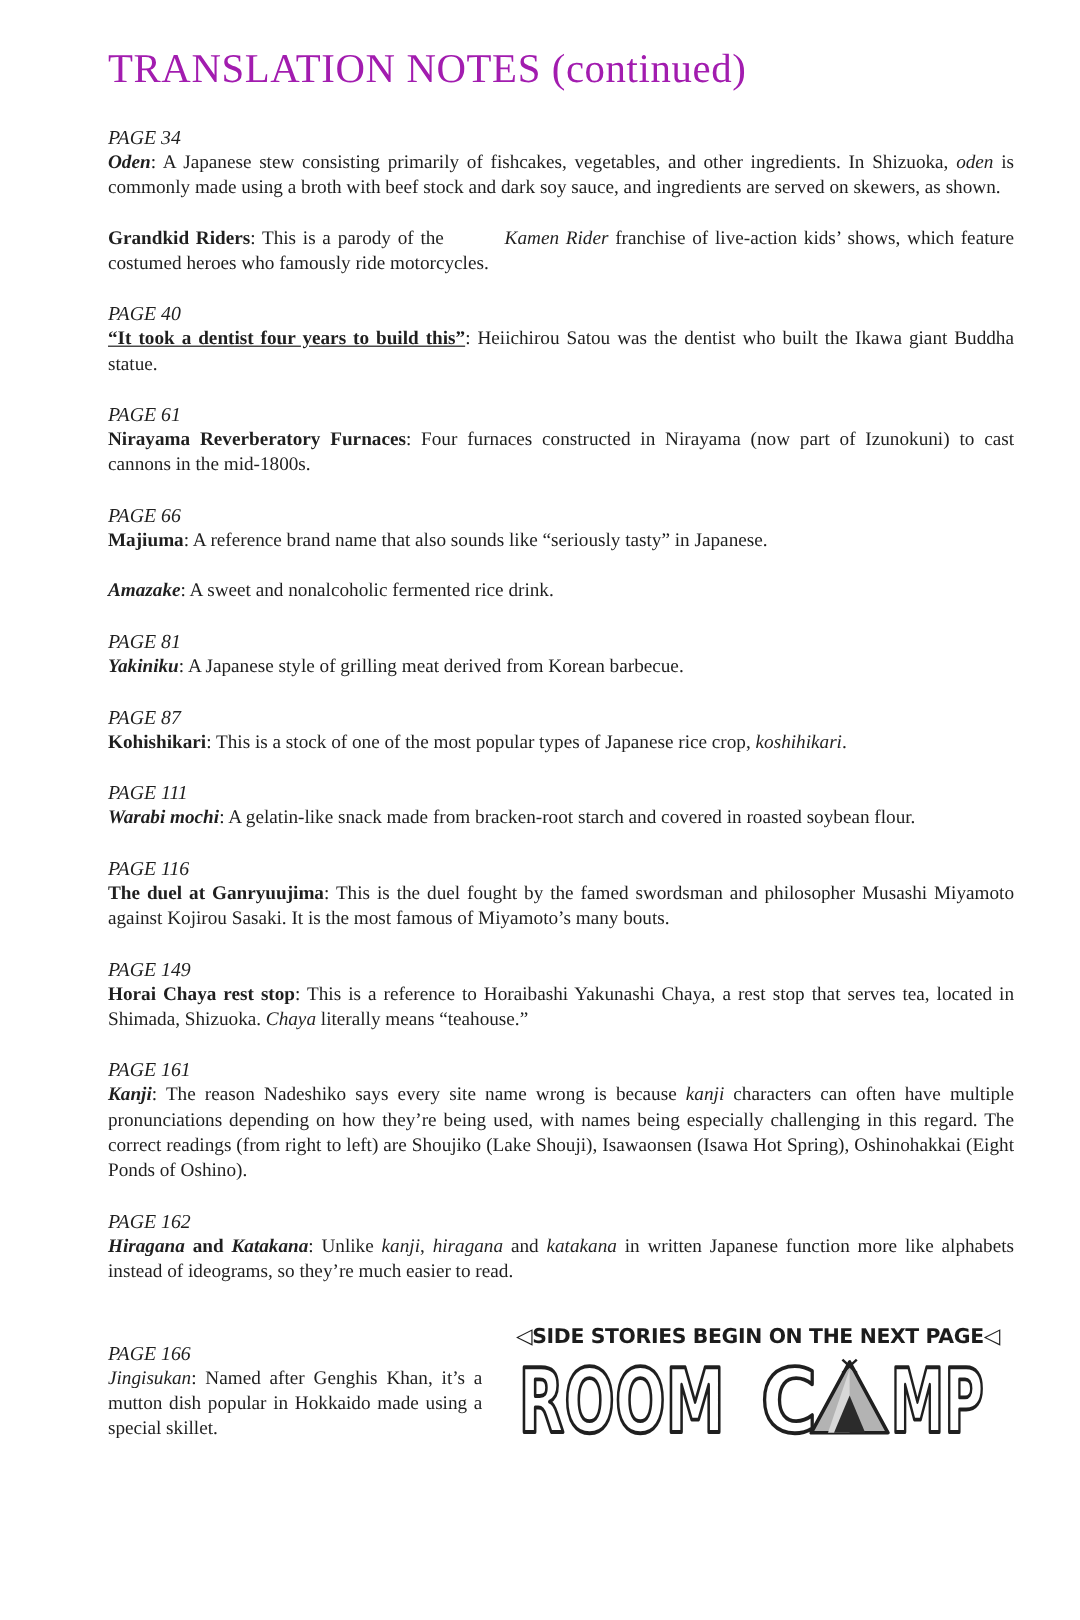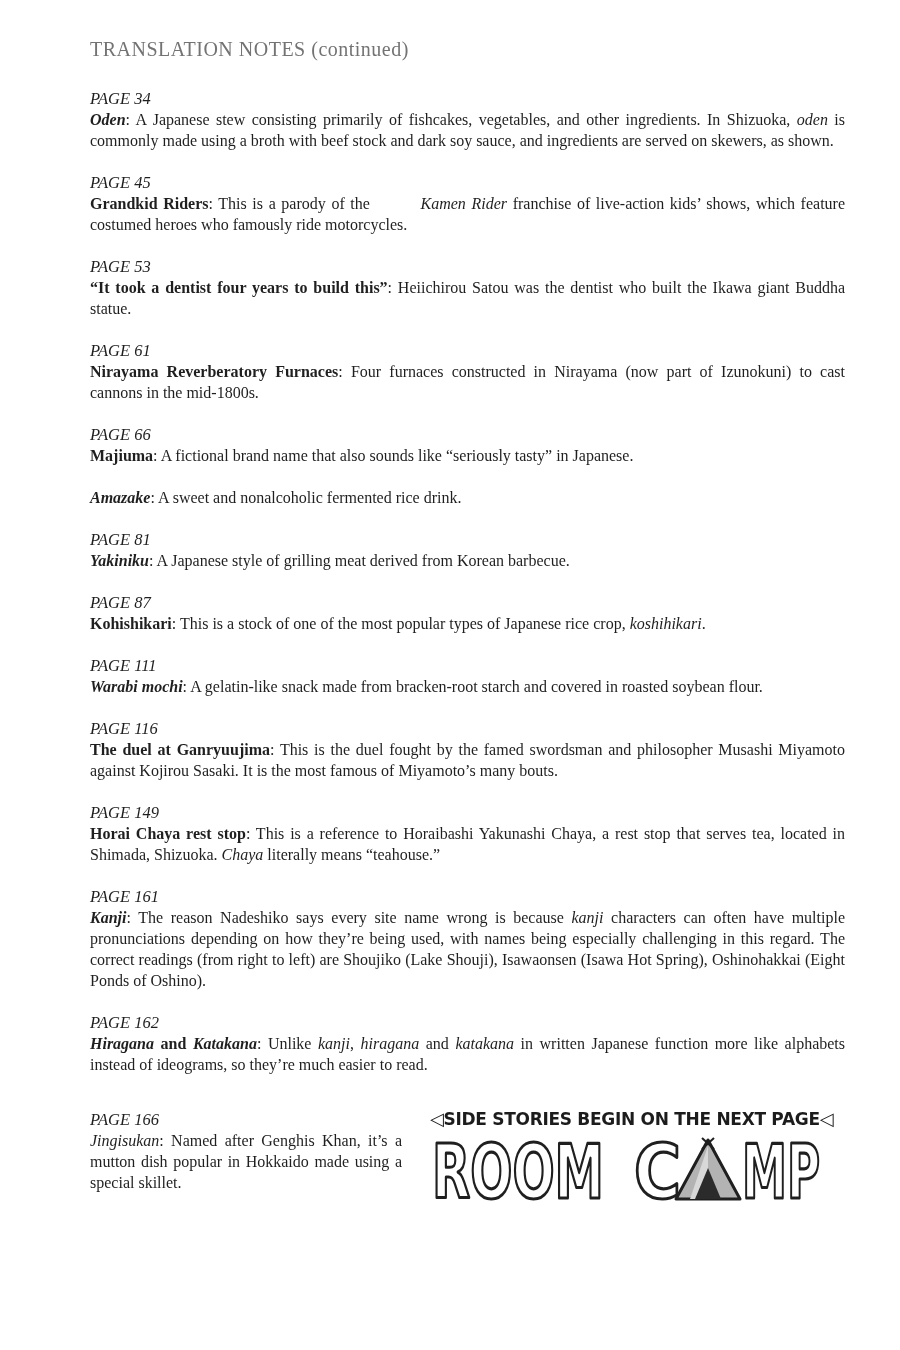"TRANSLATION NOTES (continued)" h1.doc-title { color: #737373 -> #a21caf; font-size: 20px -> 34px }
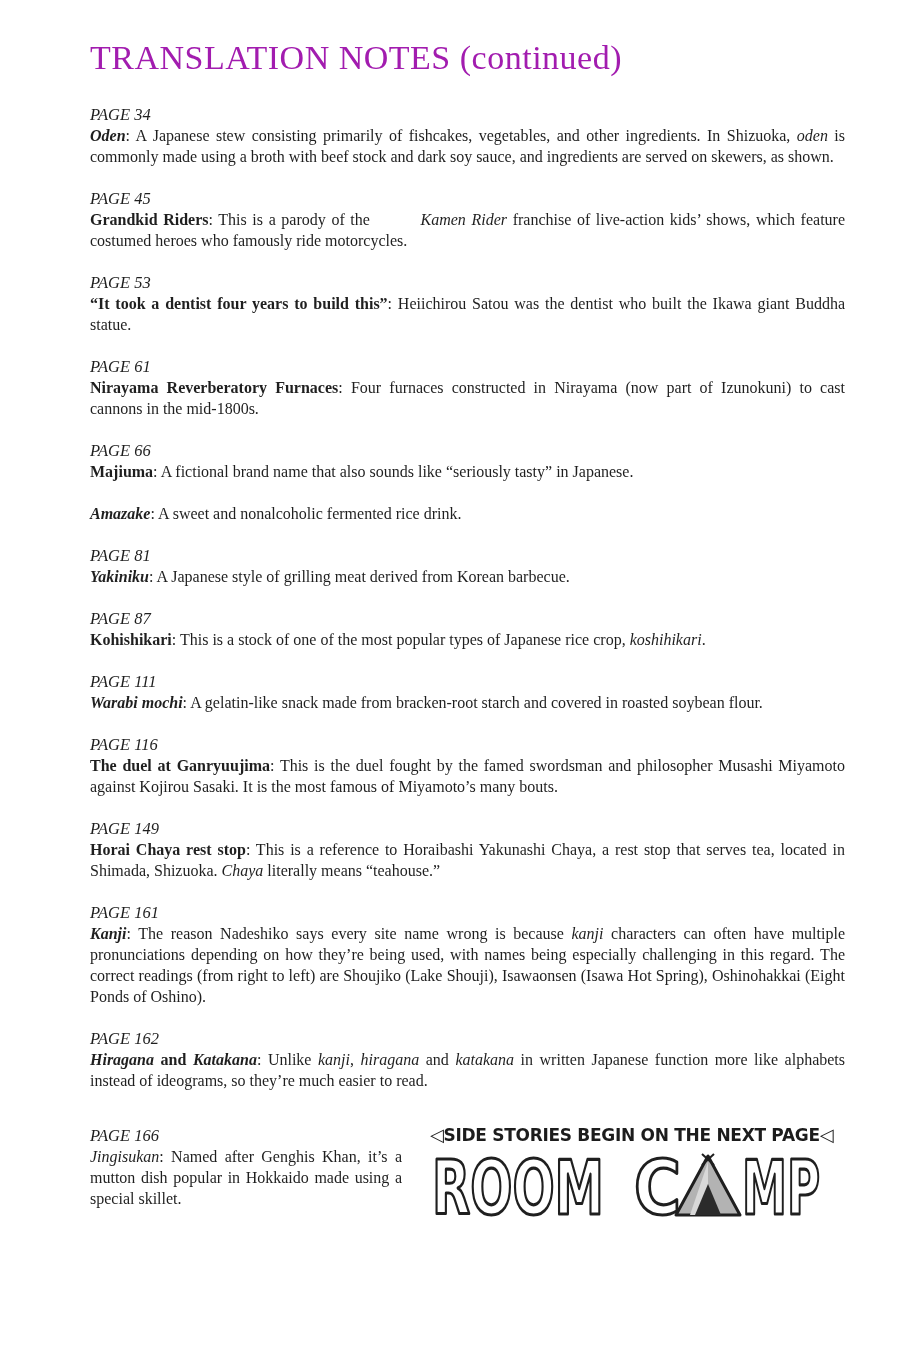"PAGE 45" div.page-label { html: <div>PAGE 45</div> -> none }
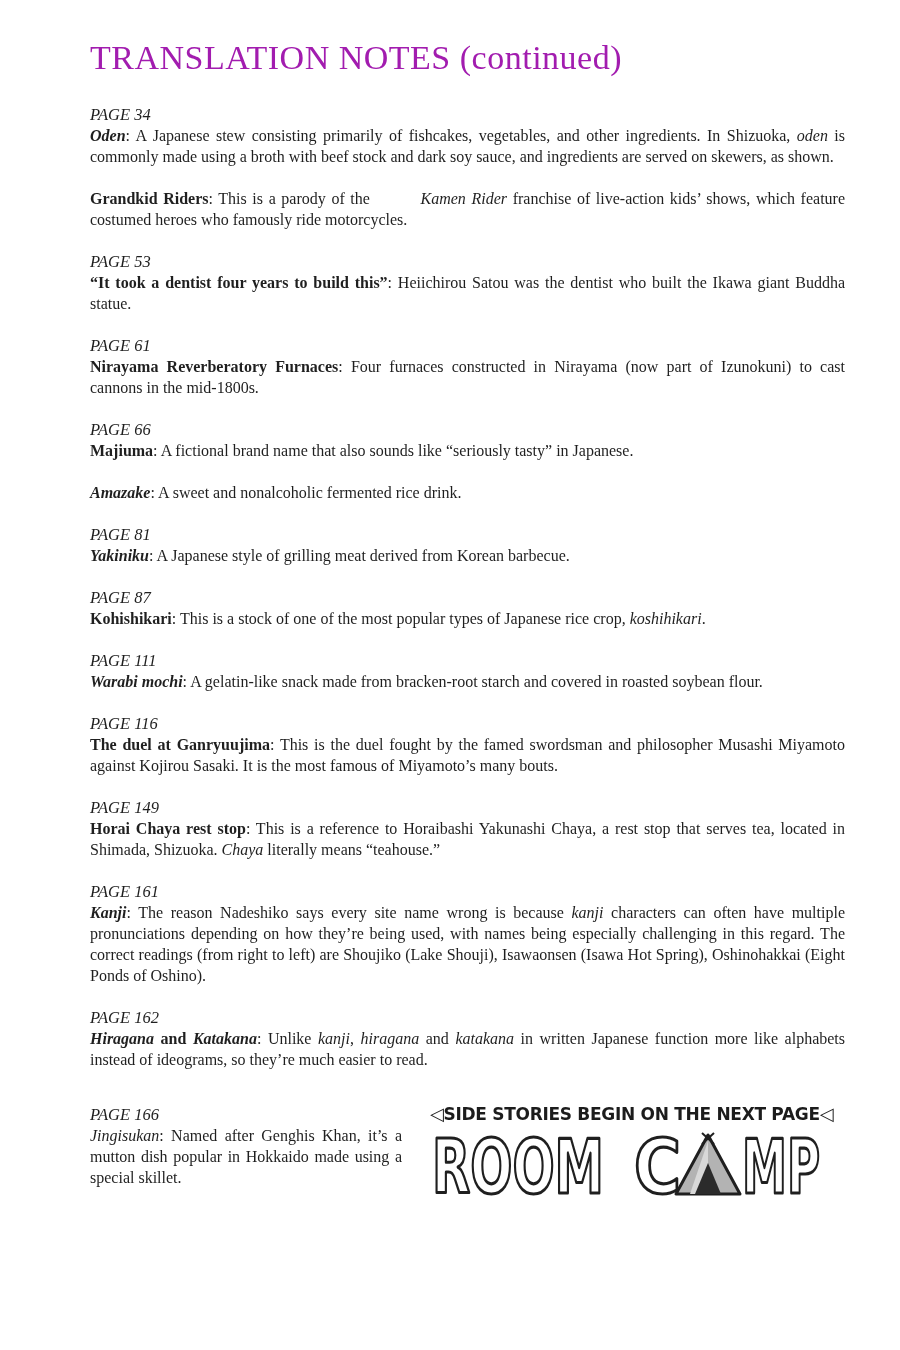"PAGE 53" div.page-label { text: 53 -> 40 }
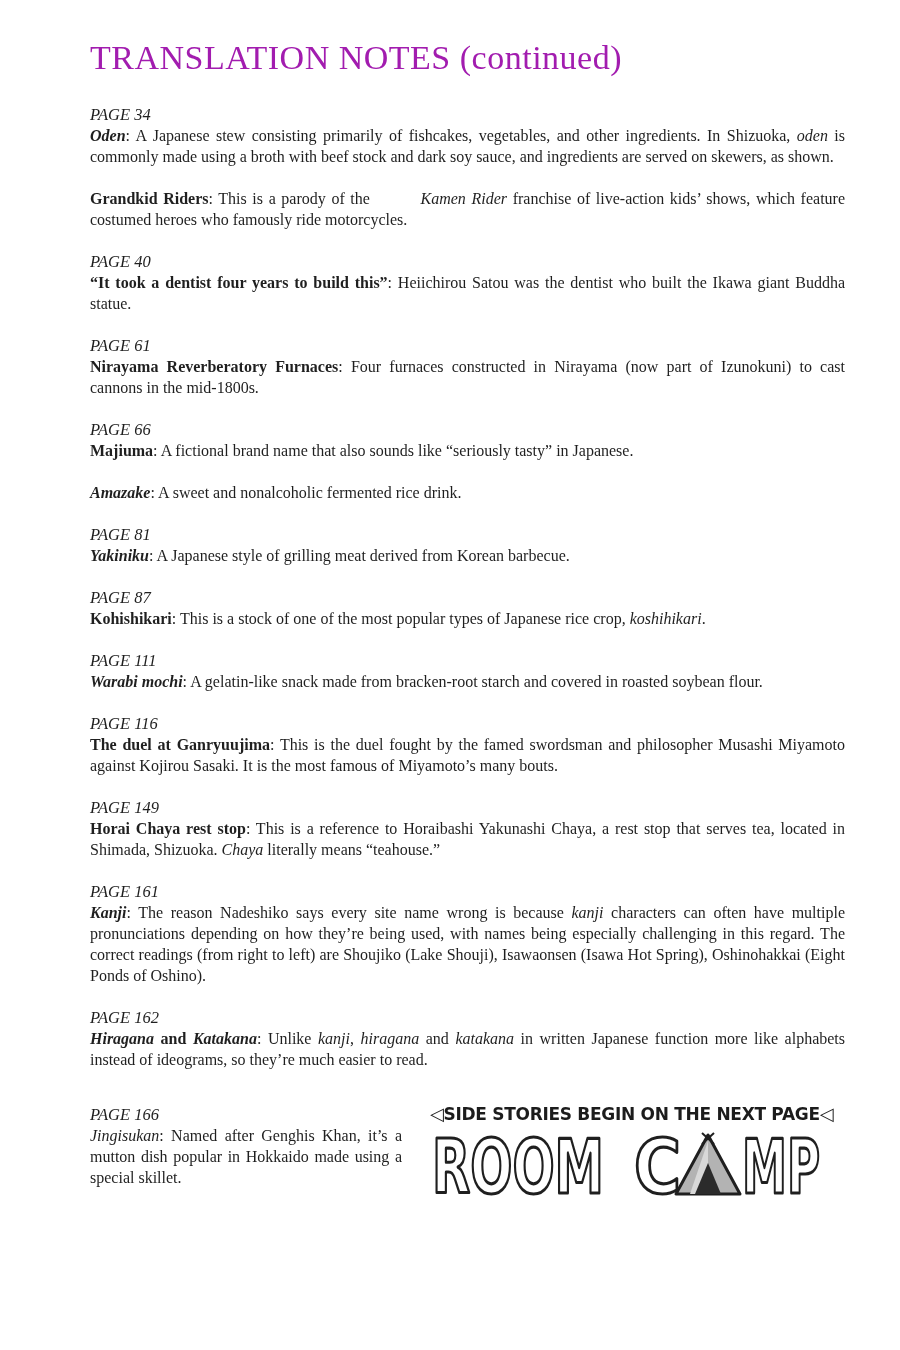"“It took a dentist four" span { text-decoration: none -> underline }
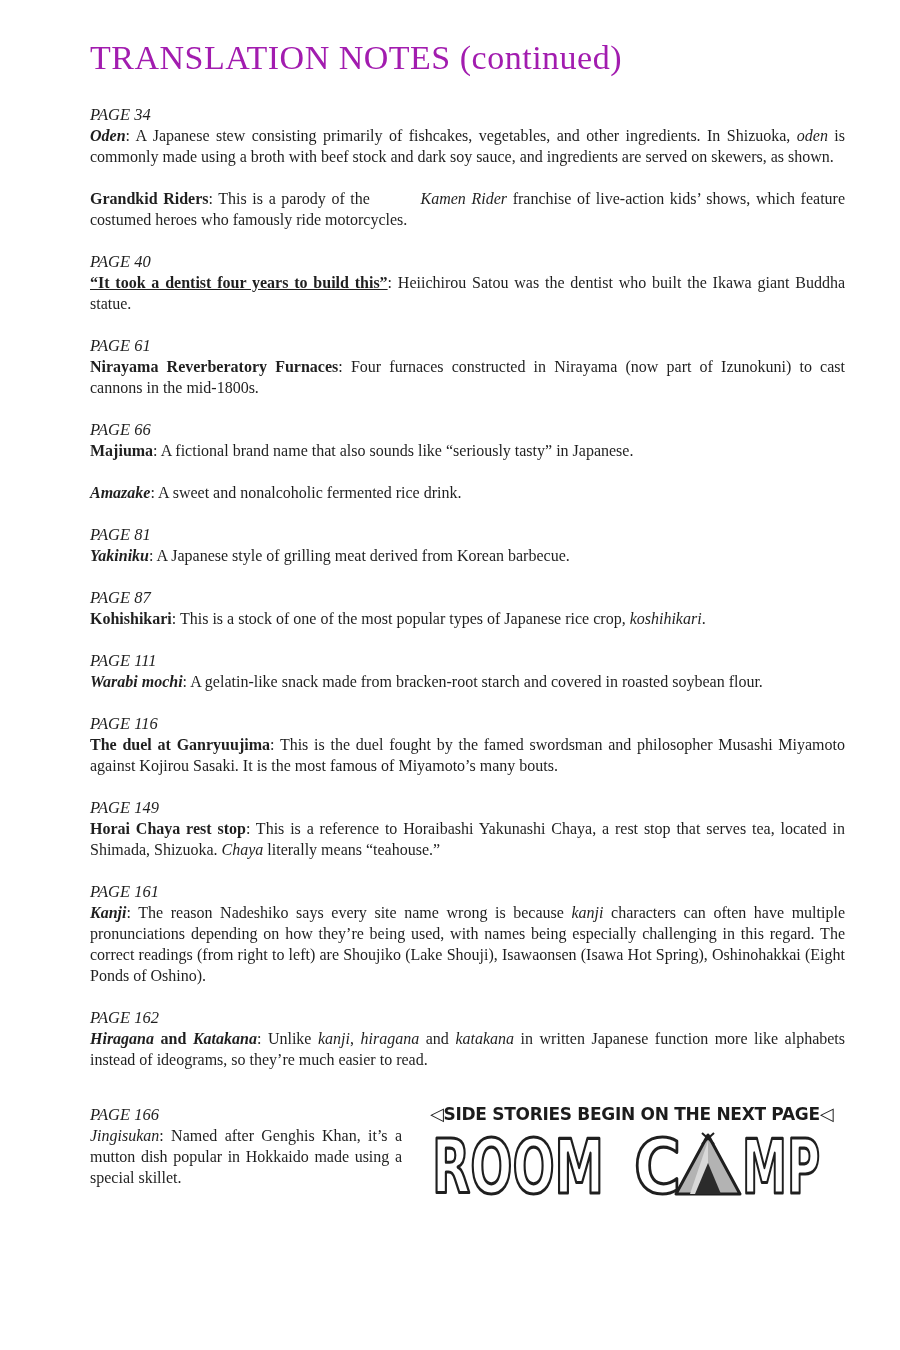": A fictional brand name" span { text: fictional -> reference }
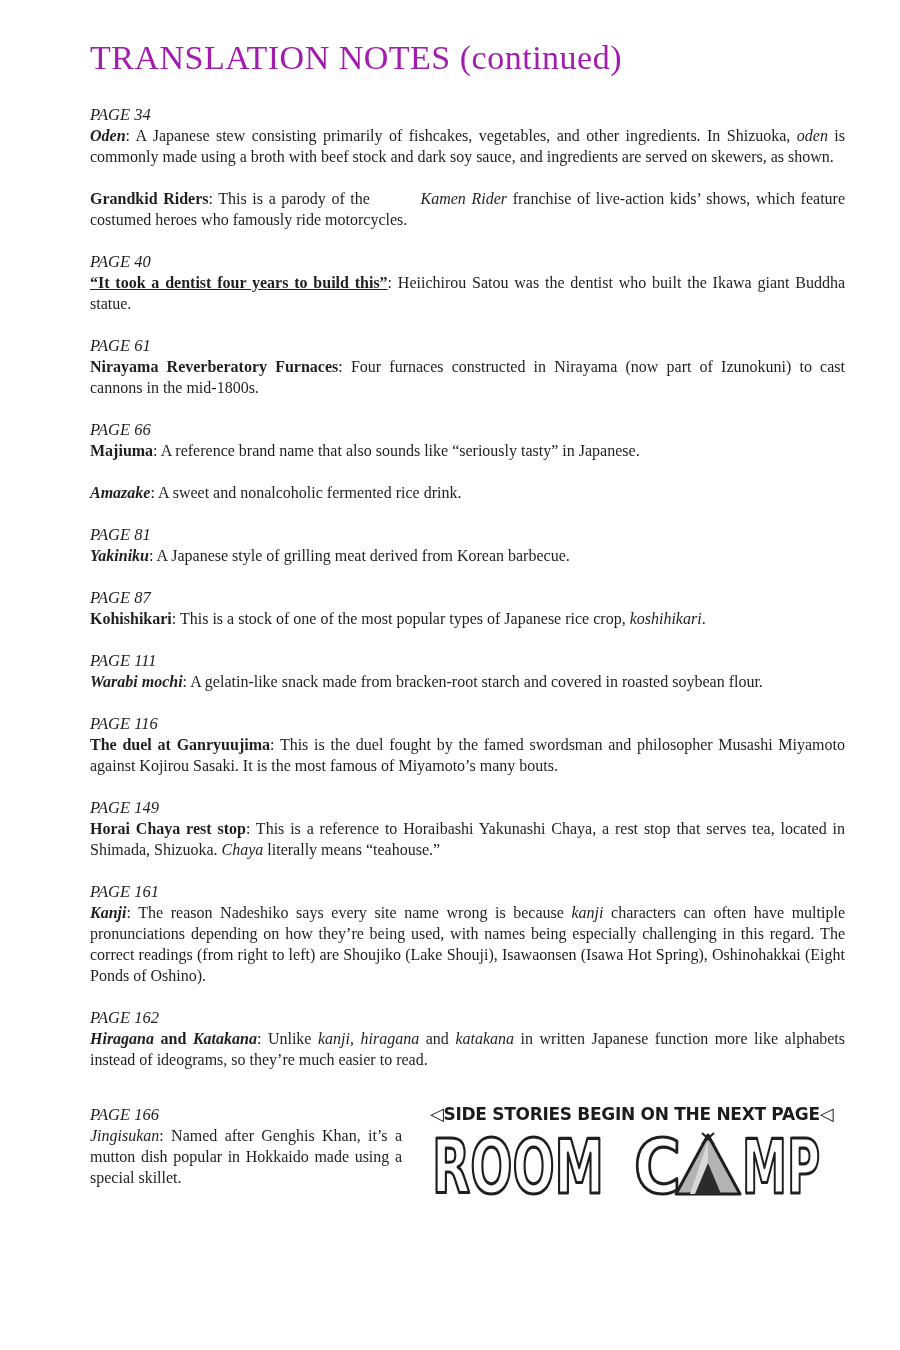"PAGE 166" .last-row { align-items: center -> flex-end }
